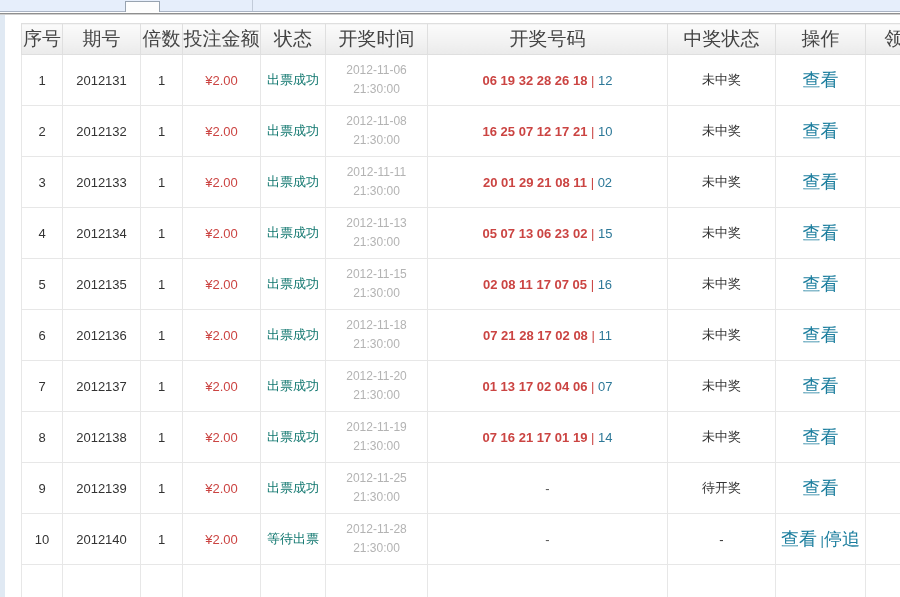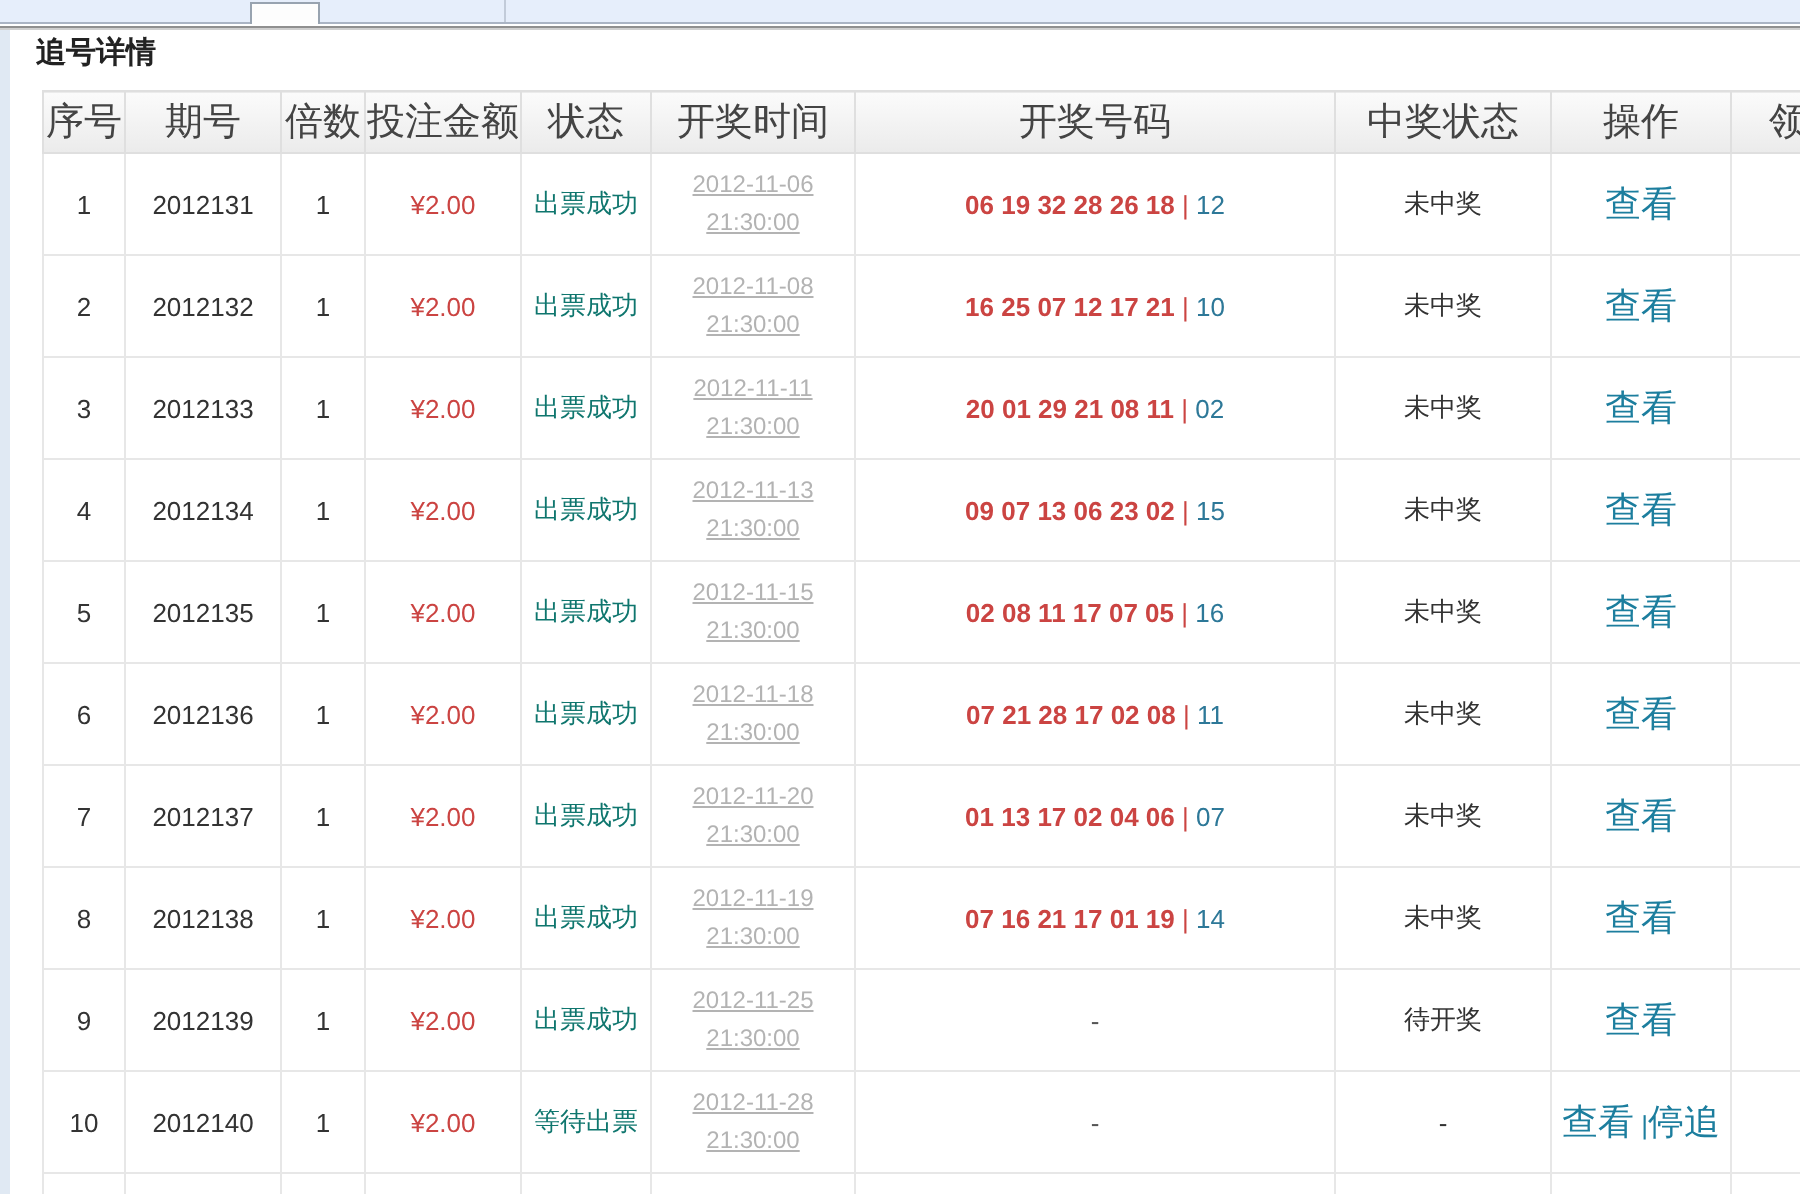"追号详情" h2.page-title { html: <h2>追号详情</h2> -> none }
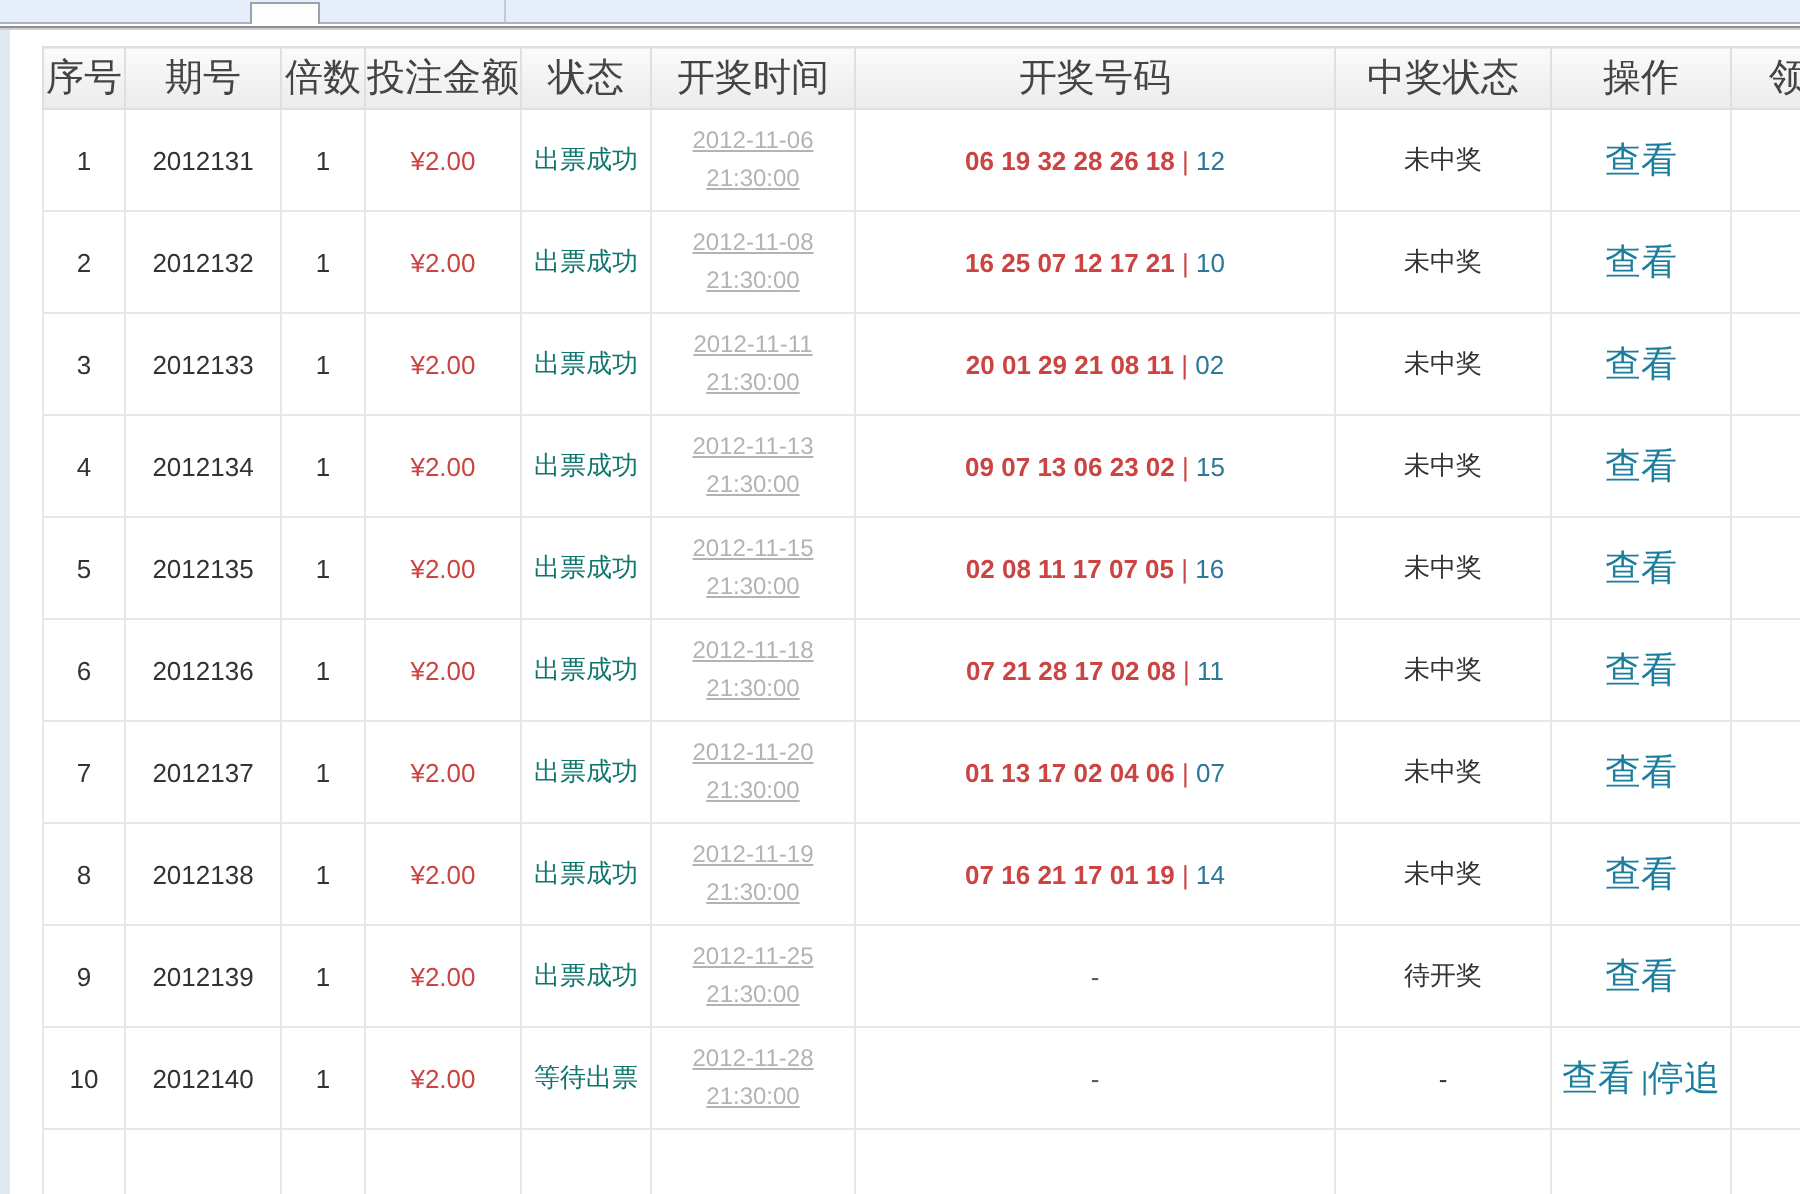"2012-11-06" .time-line { text-decoration: underline -> none }
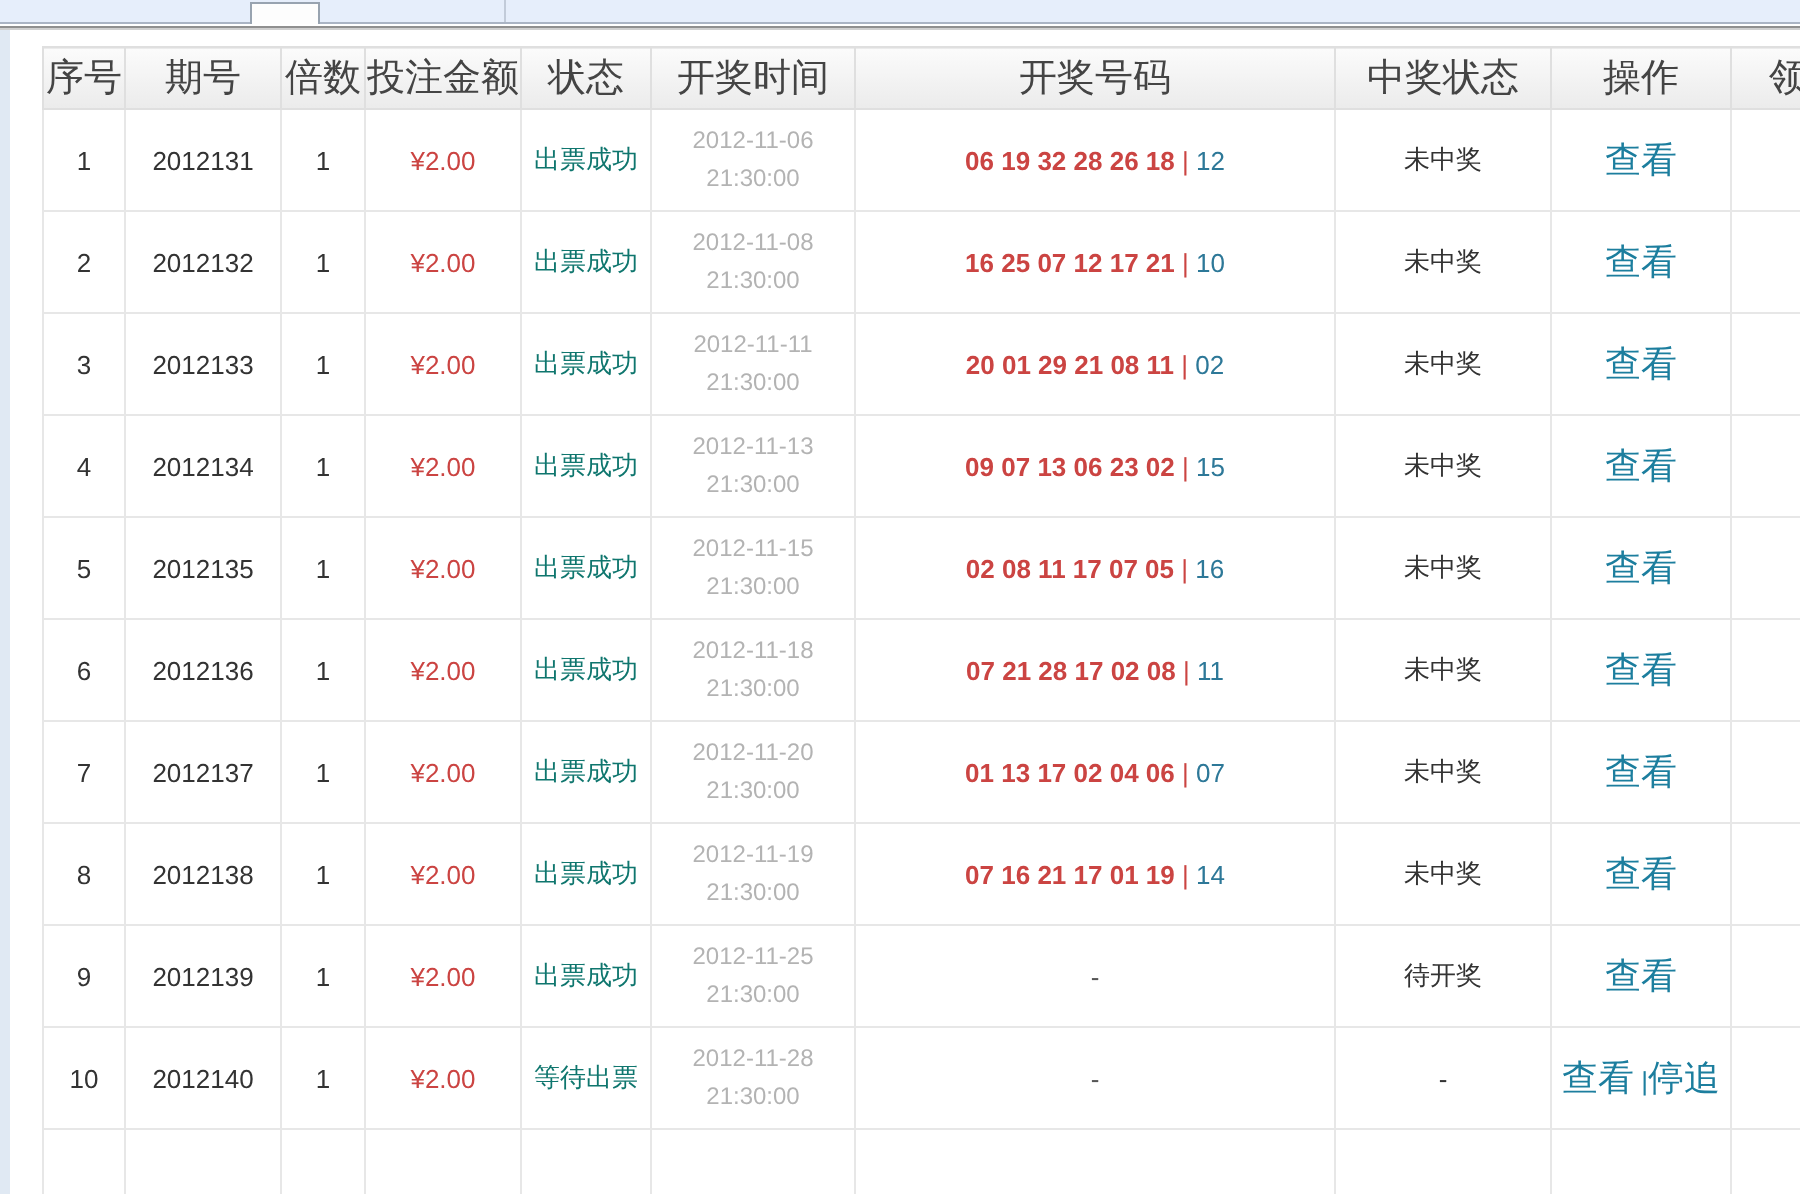"09 07 13 06 23" span.ball-red { text: 09 -> 05 }
